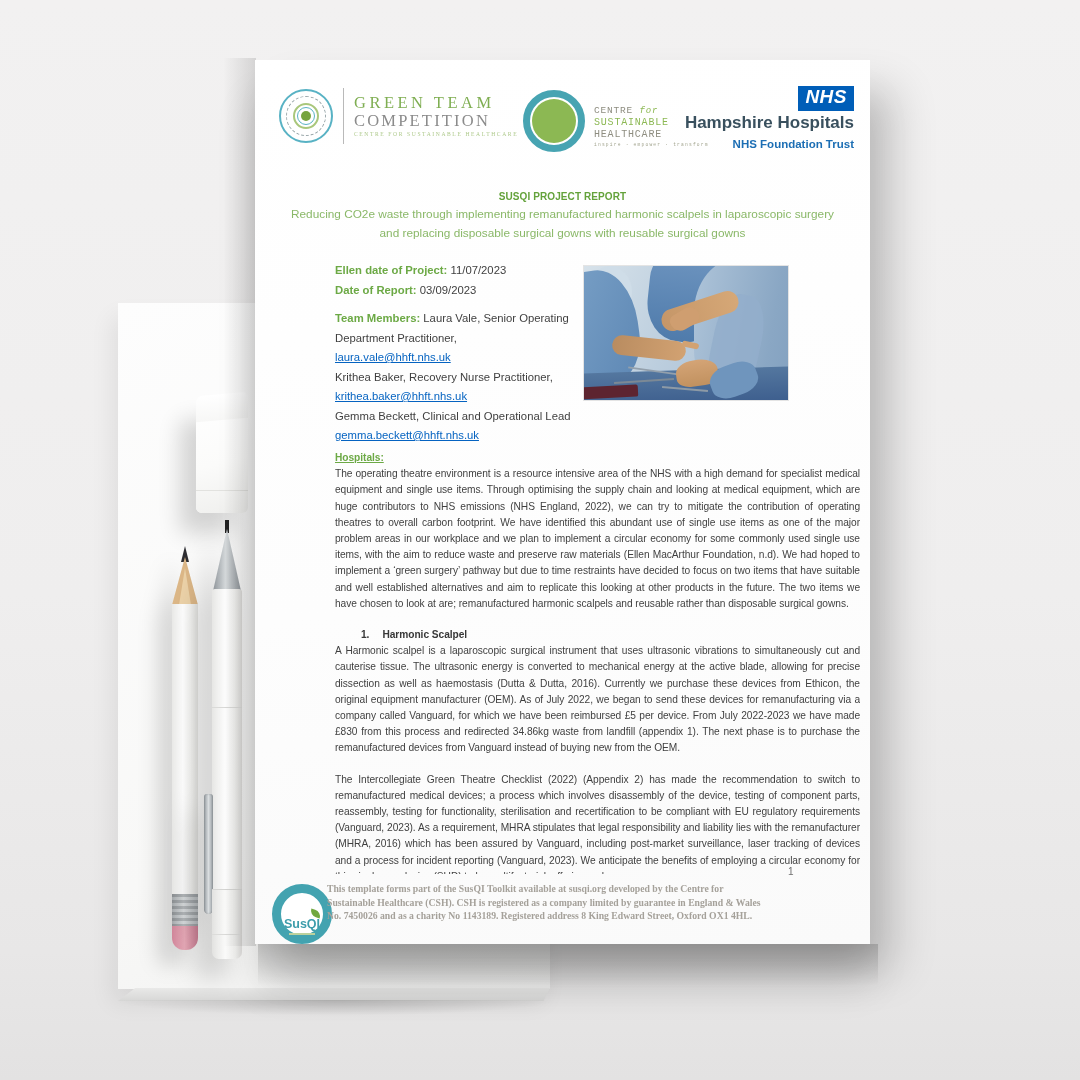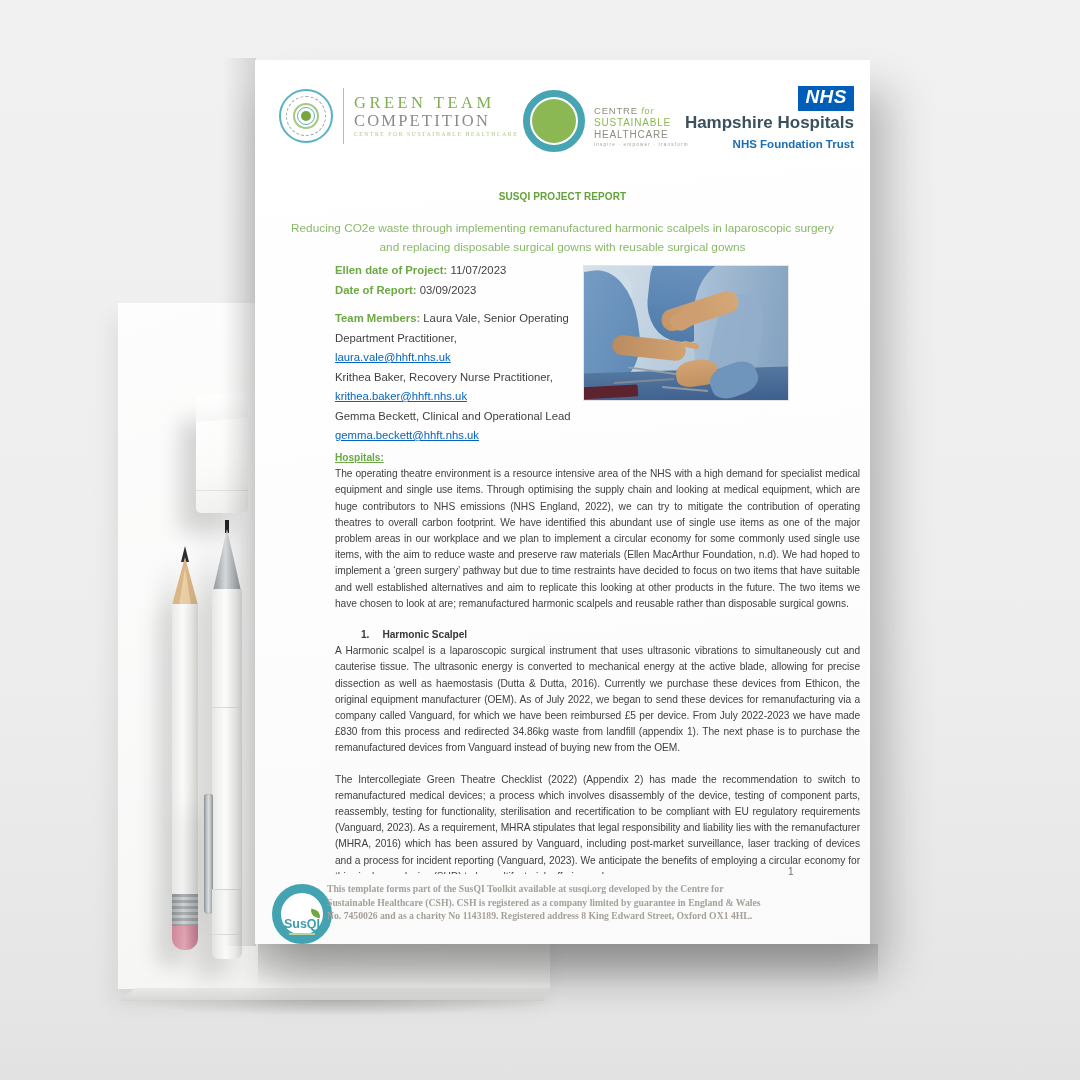"CENTRE for" .csh-text { font-family: Liberation Sans, sans-serif -> Liberation Mono, monospace }
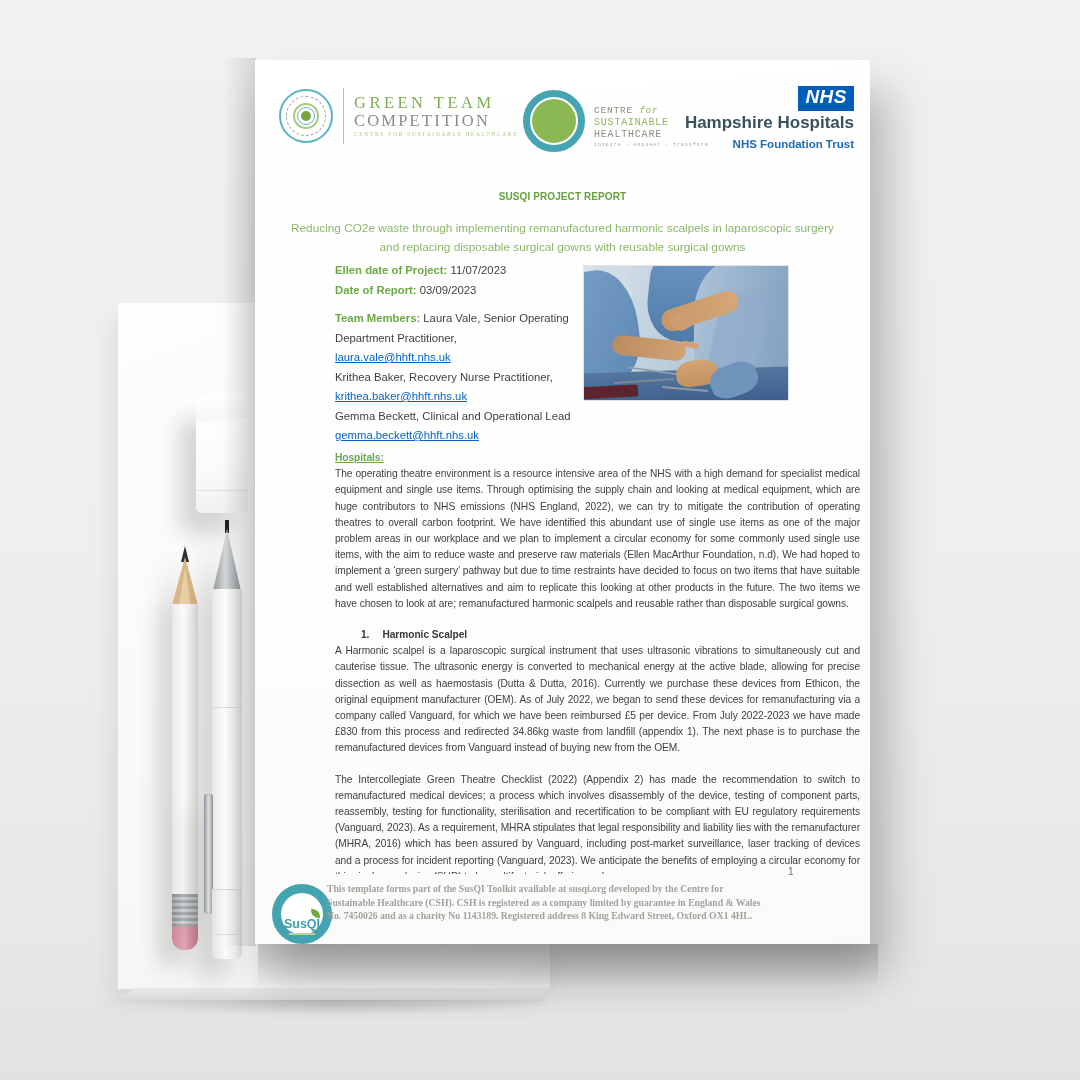"Reducing CO2e waste through implementing" .title-sub { margin: 17px auto 0 -> 3px auto 0 }
